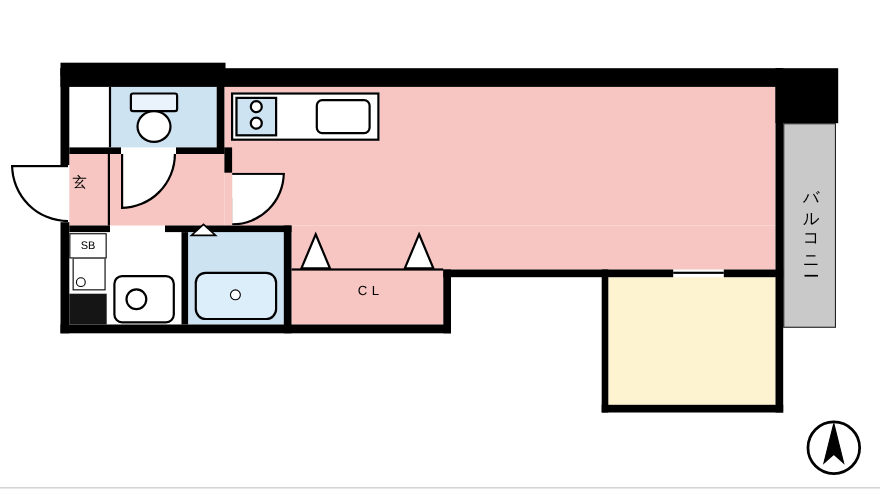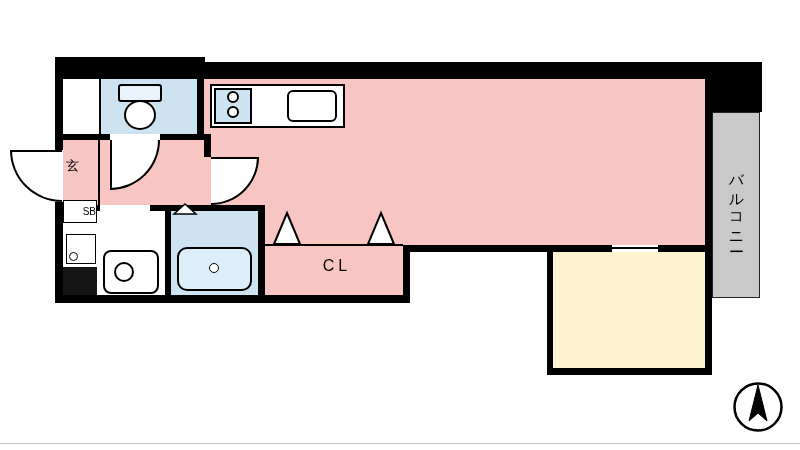"SB" div.fx { justify-content: flex-end -> center; top: 200px -> 212px }
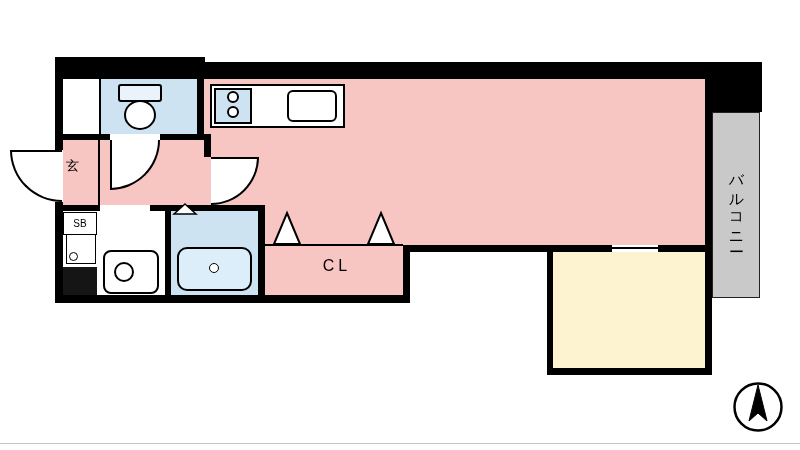"CL" div.label { font-size: 16px -> 12px }
